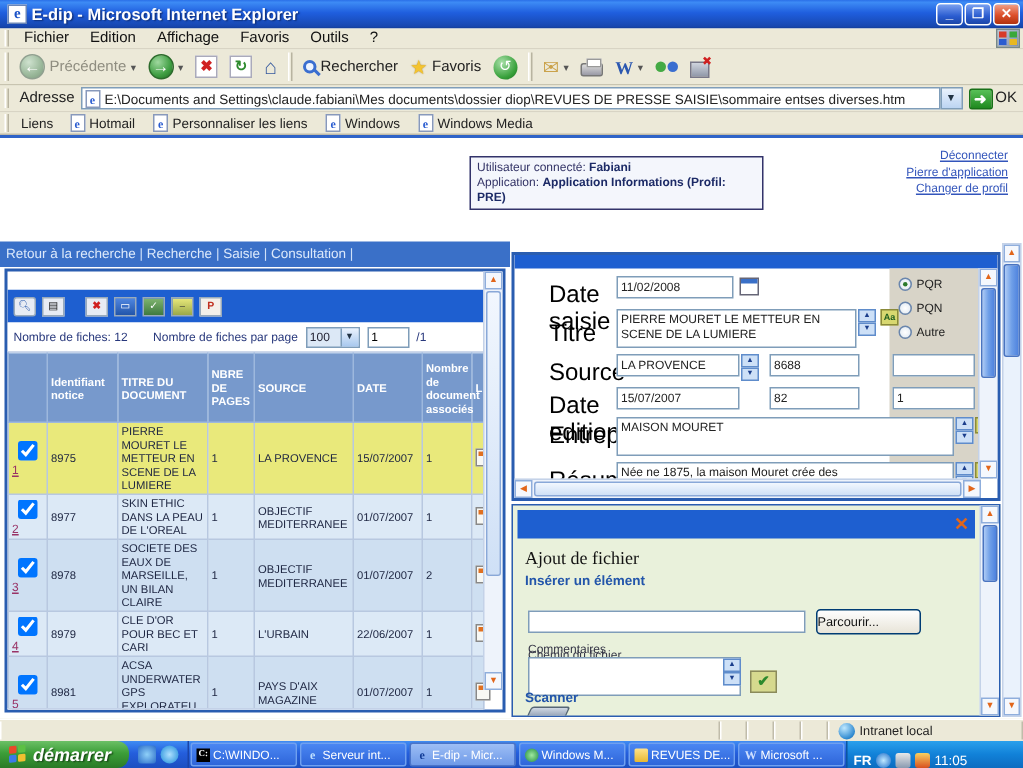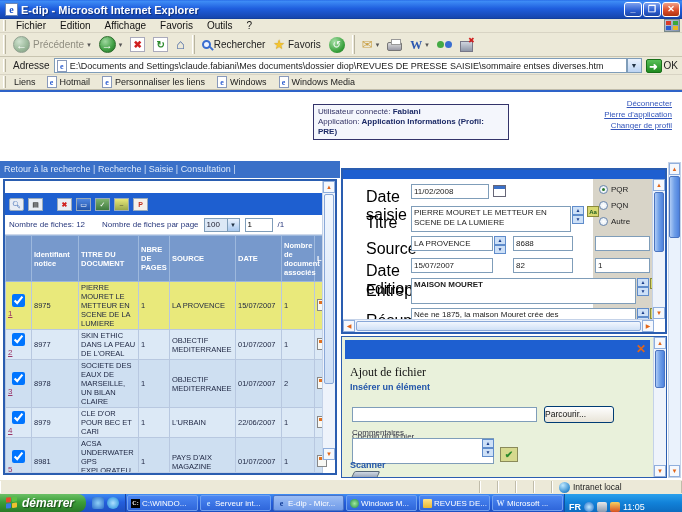"MAISON MOURET" textarea.fta { font-weight: bold -> none }
